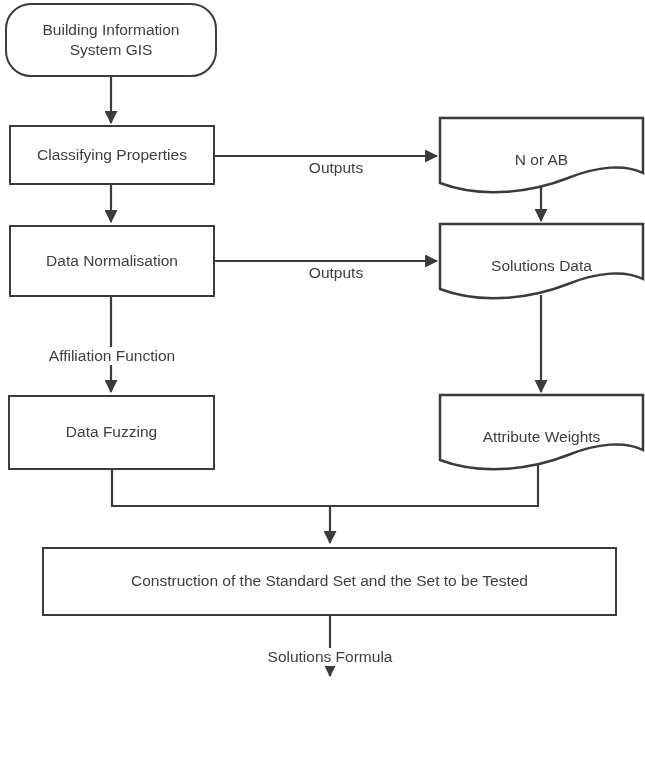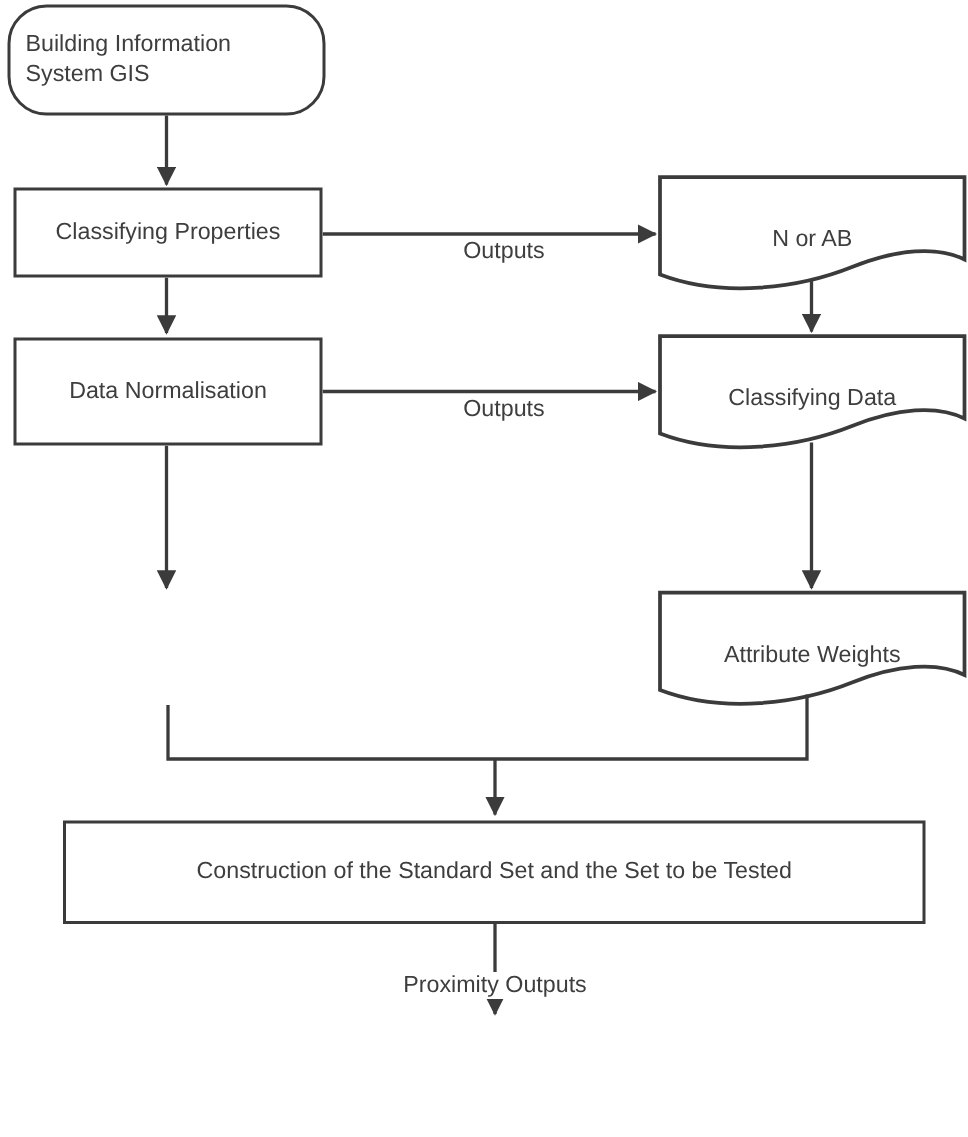"Building Information System GIS" .node { text-align: none -> center }
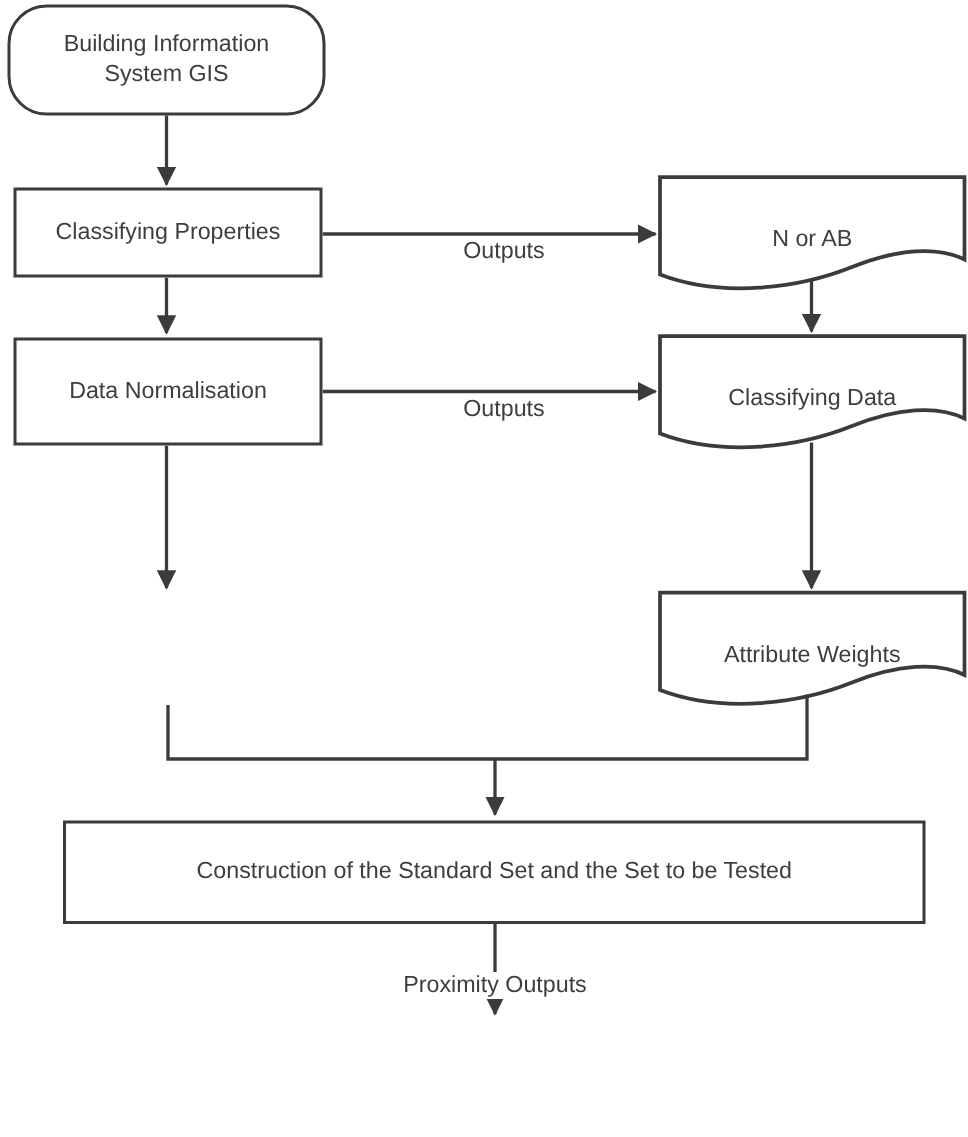"Classifying Data" div.doc-text { text: Classifying -> Solutions }
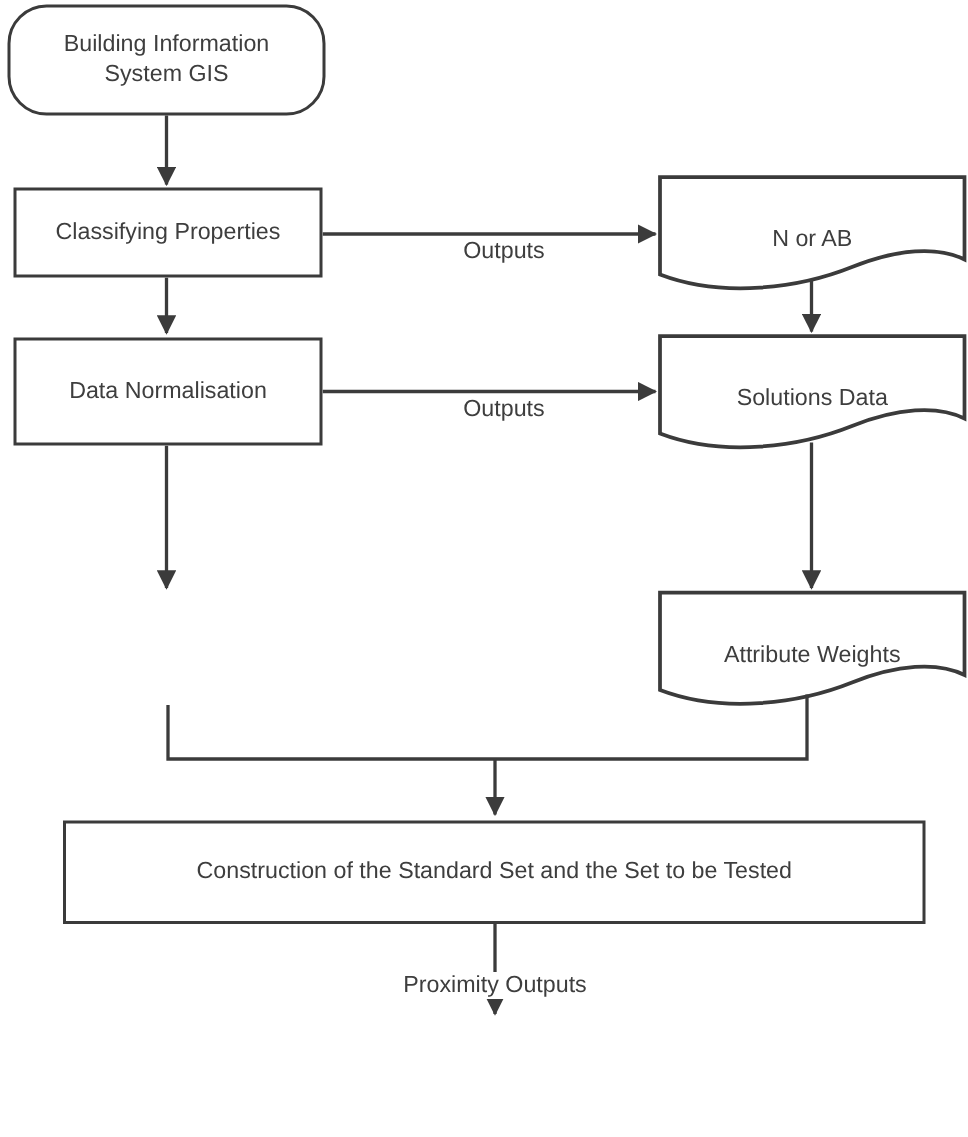"Affiliation Function" div.edge-label { html: none -> <div>Affiliation Function</div> }
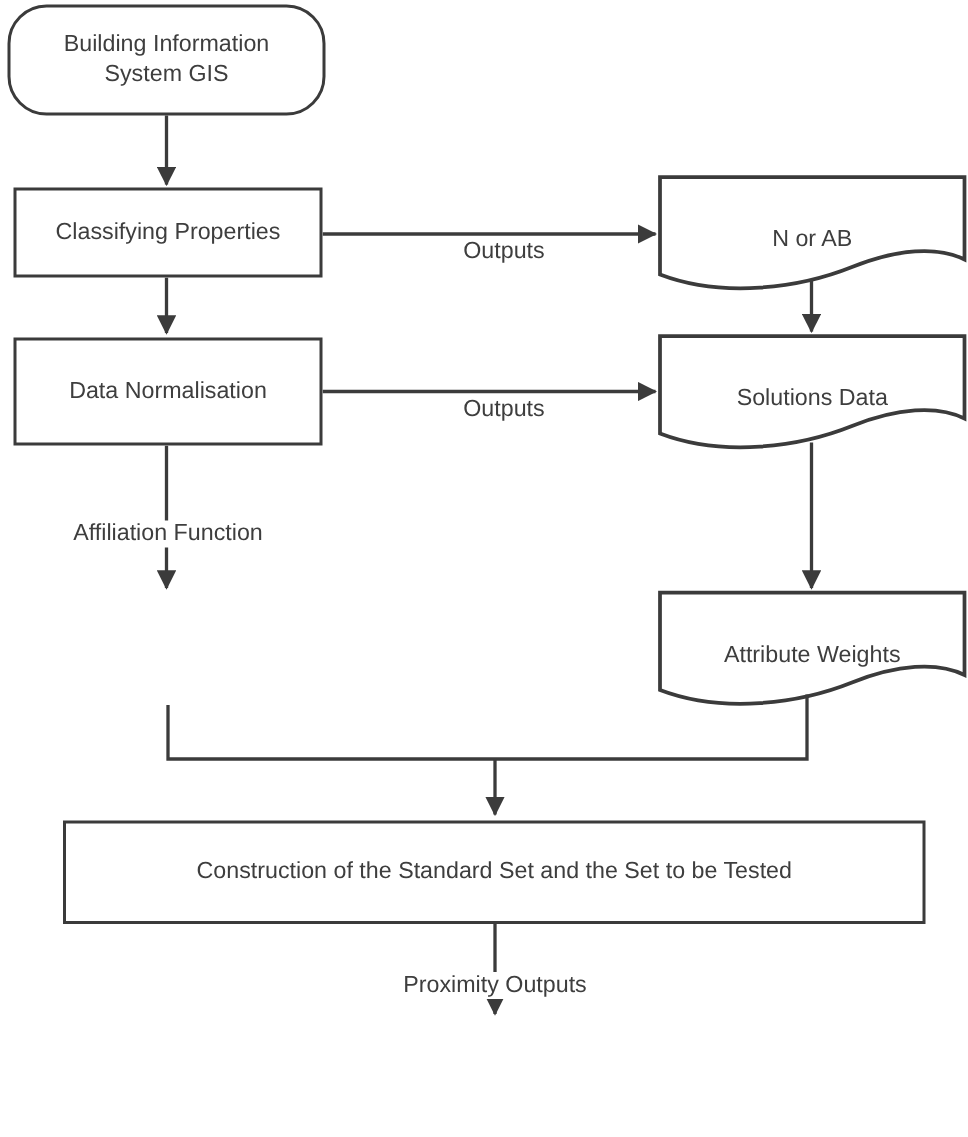"Data Fuzzing" div.node { html: none -> <div>Data Fuzzing</div> }
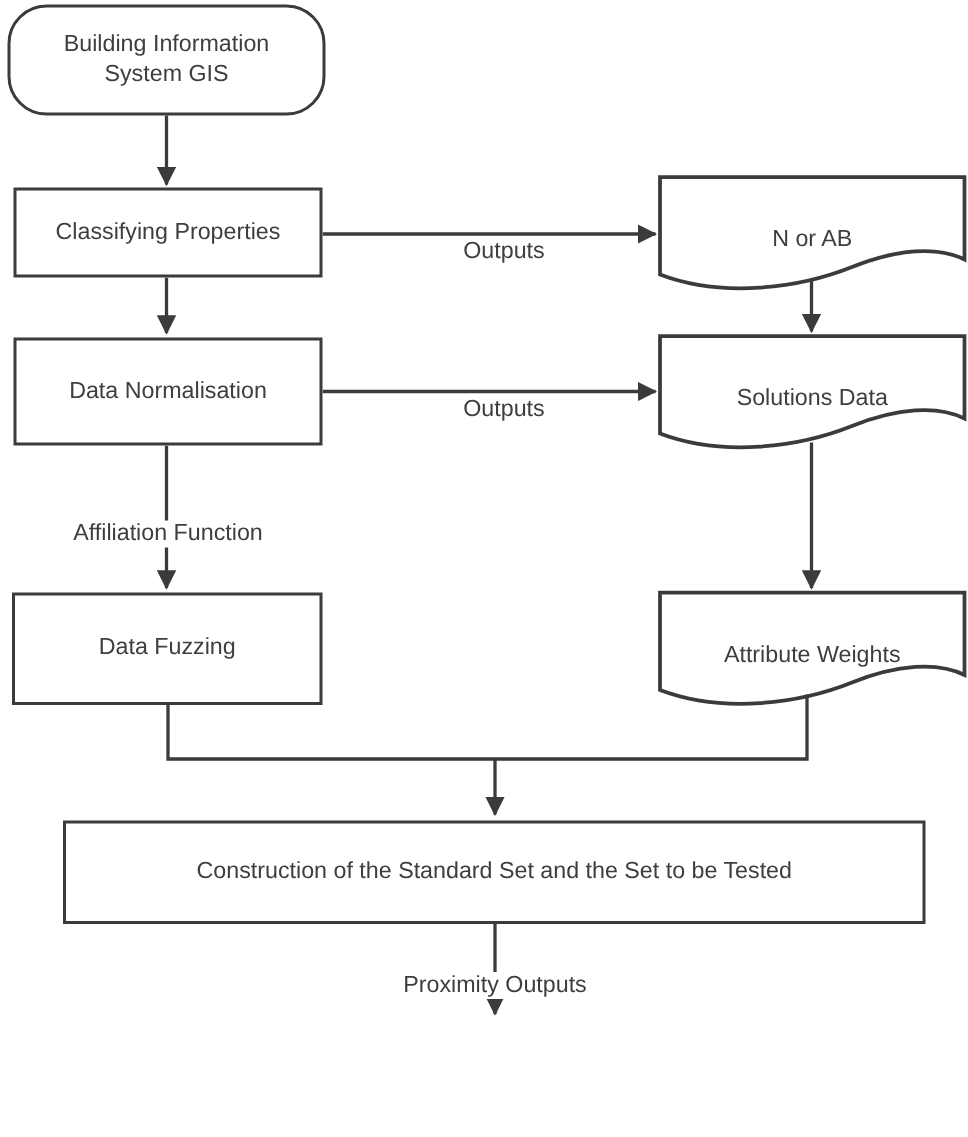"Proximity Outputs" div.edge-label { text: Proximity Outputs -> Solutions Formula }
